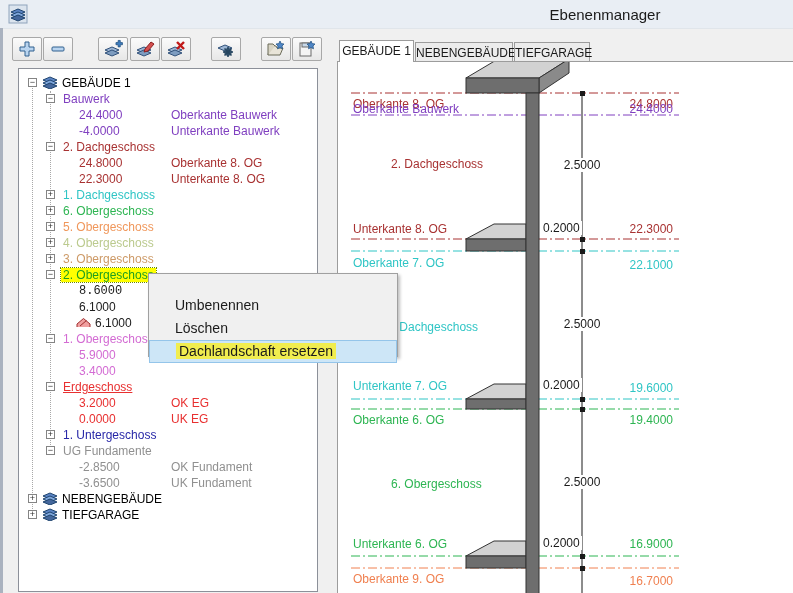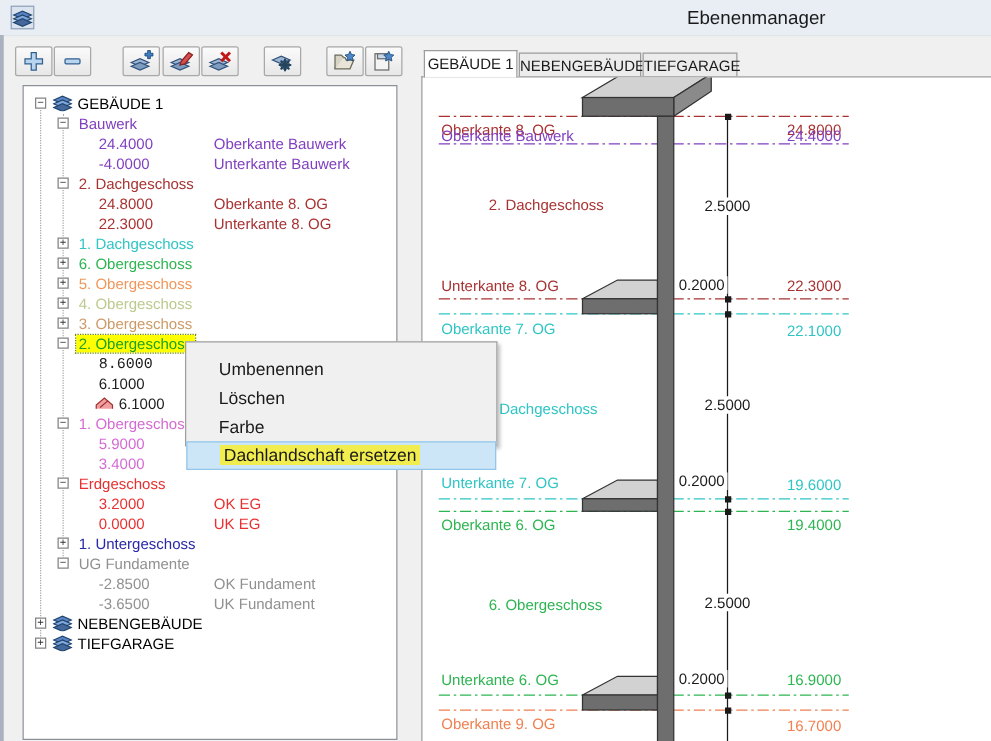"Umbenennen" #cmenu { padding-top: 10px -> 20px }
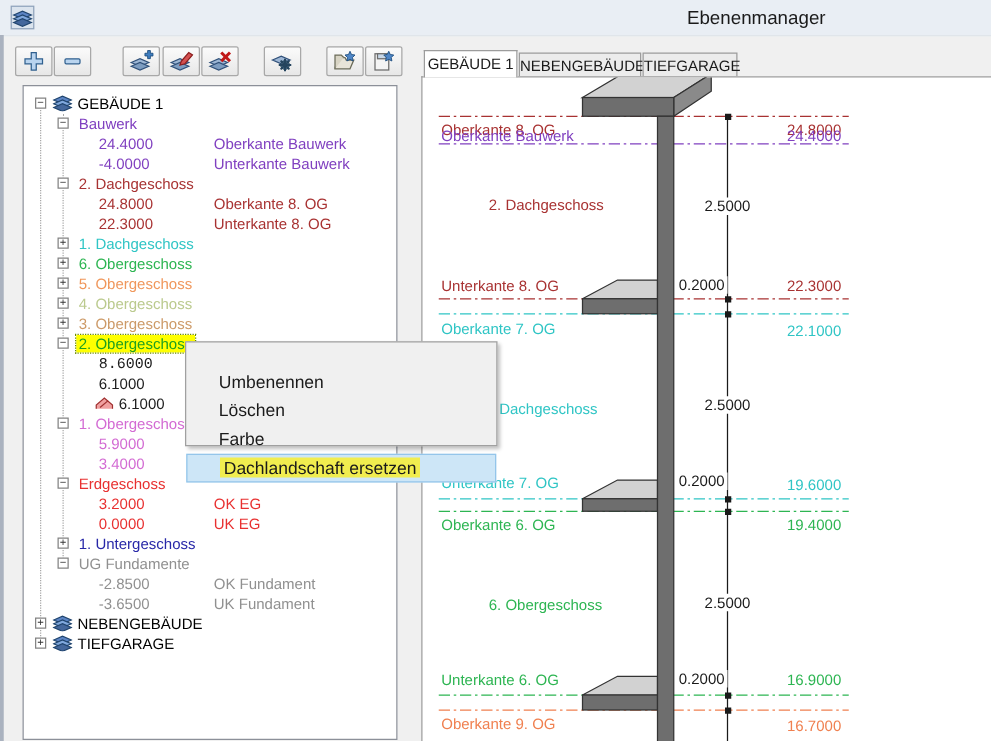"Farbe" div.mitem { html: <div>Farbe</div> -> none }
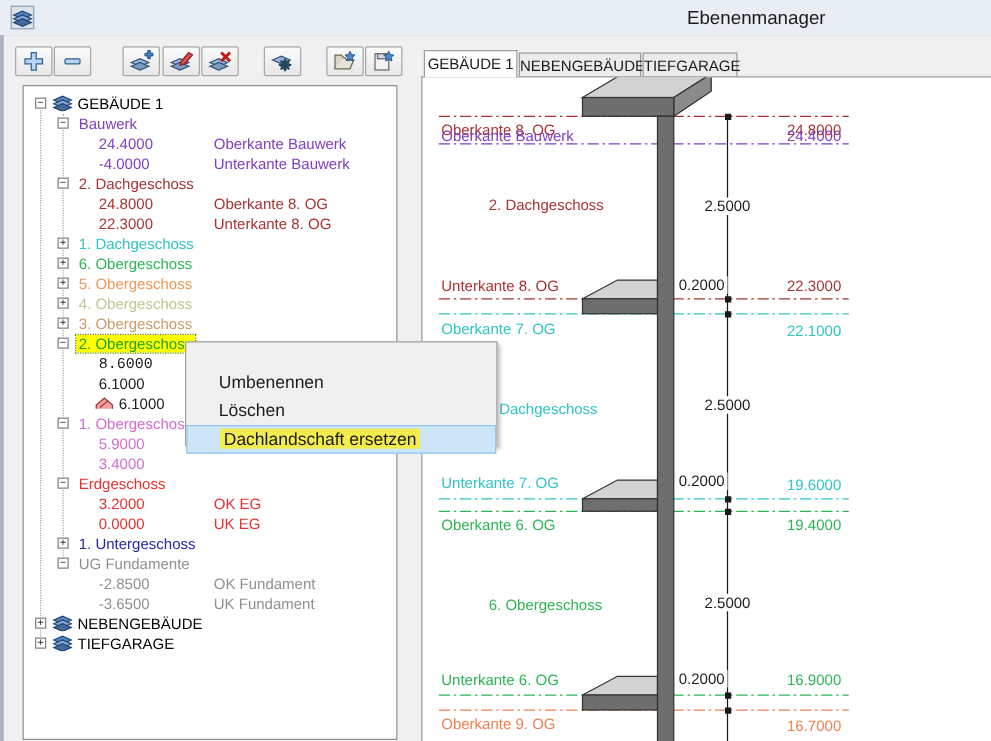"Erdgeschoss" span.tlabel { text-decoration: none -> underline }
